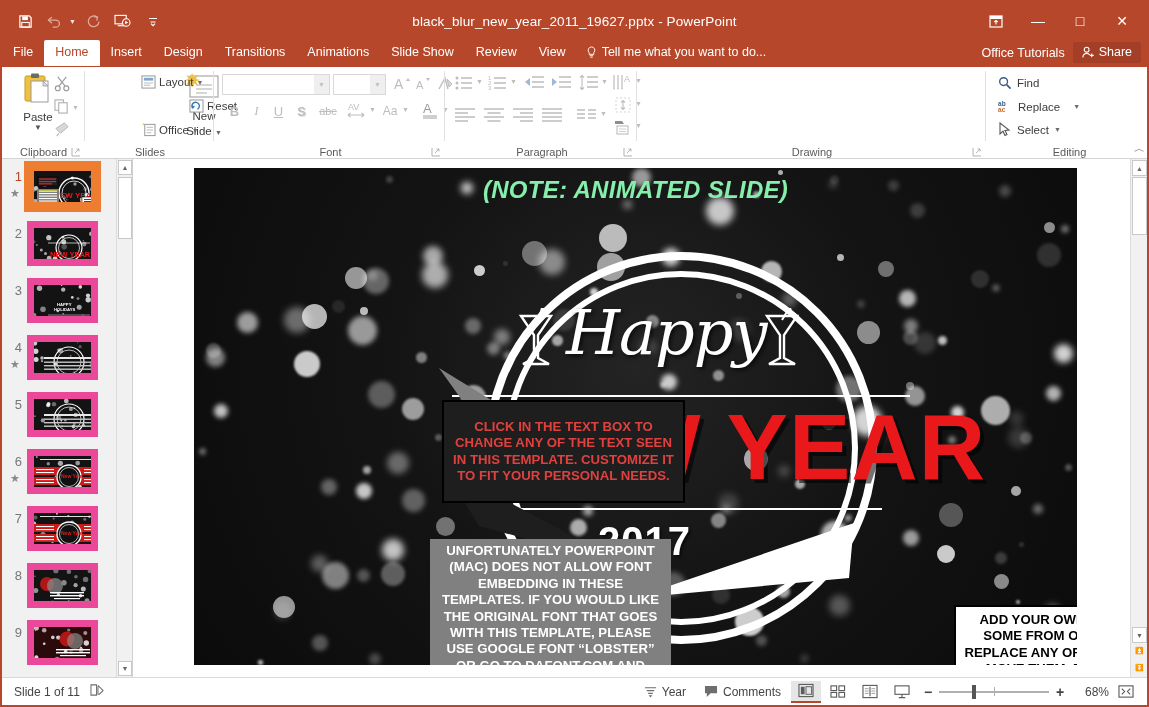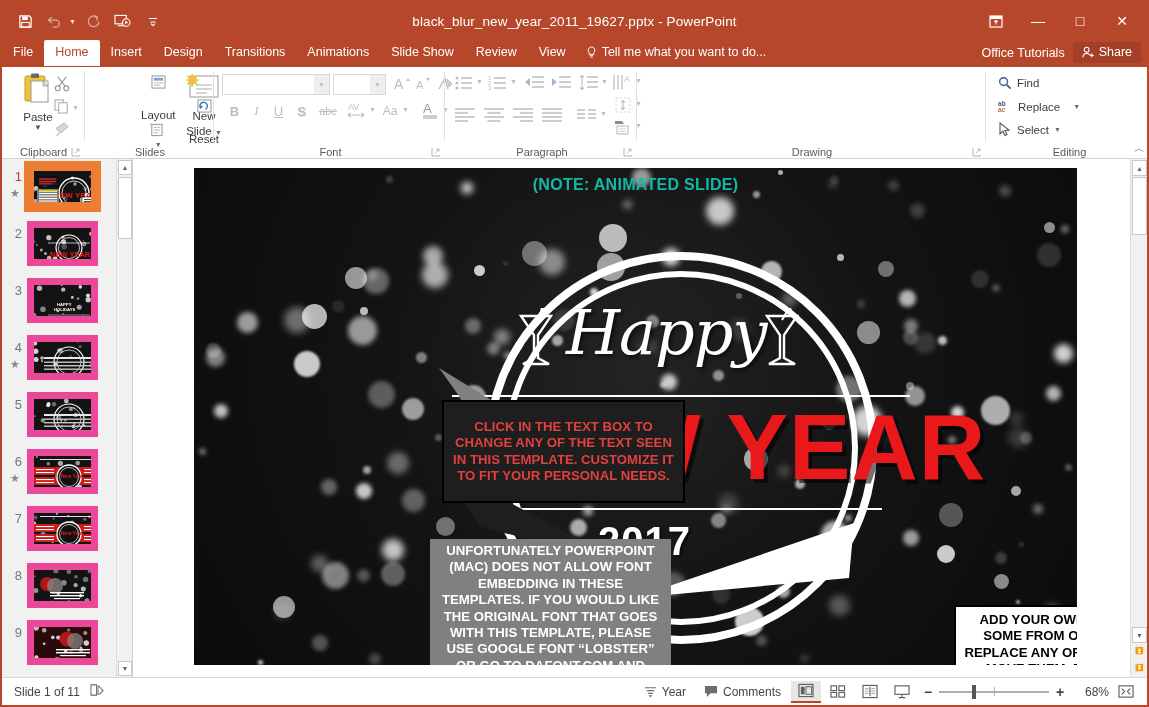"Layout" .icoBtn { flex-direction: column -> none; gap: 20px -> 3px }
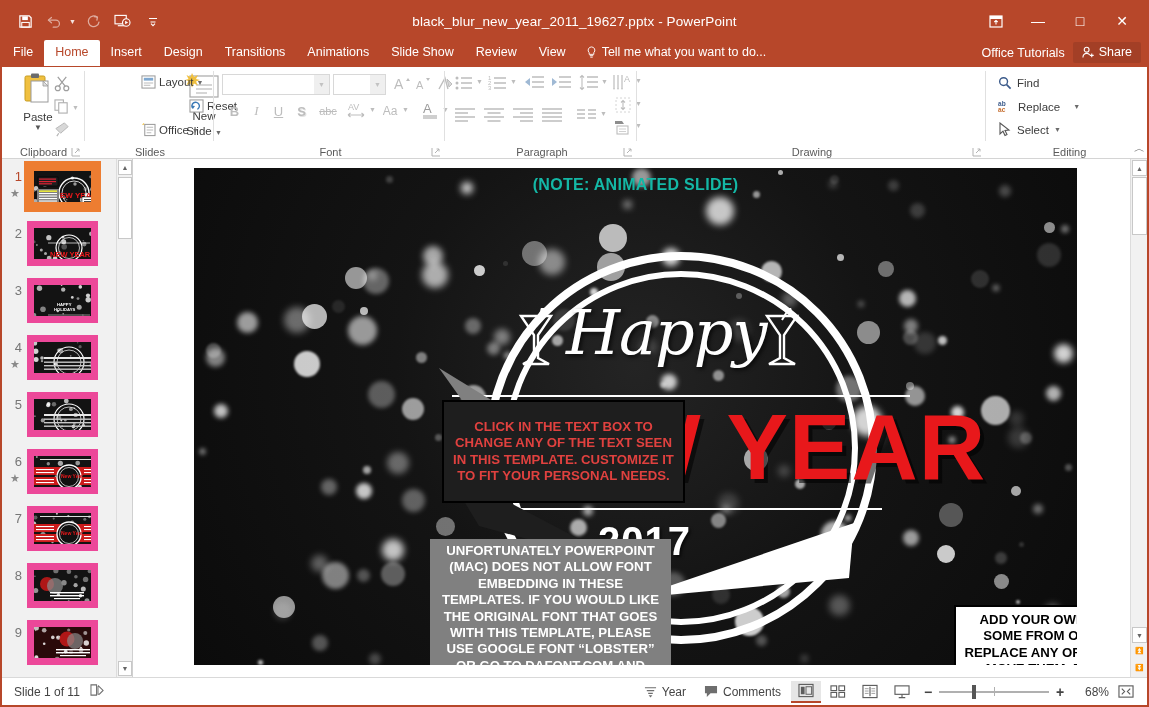"(NOTE: ANIMATED SLIDE)" .note-anim { color: #14b8a6 -> #86efac; font-size: 16px -> 24px; font-style: none -> italic }
